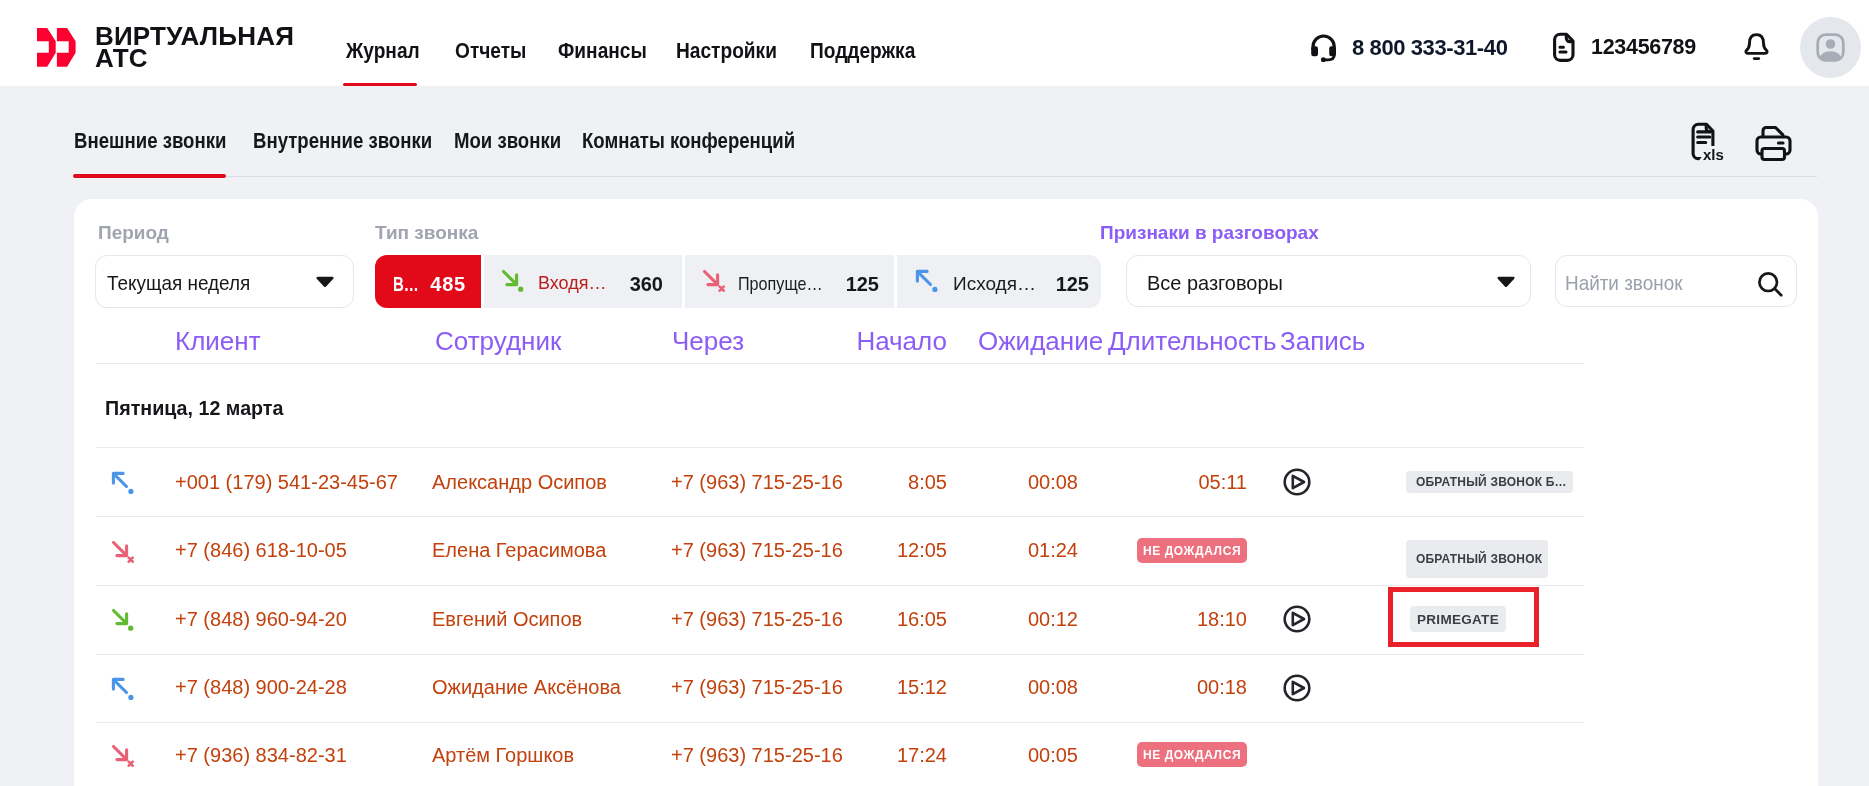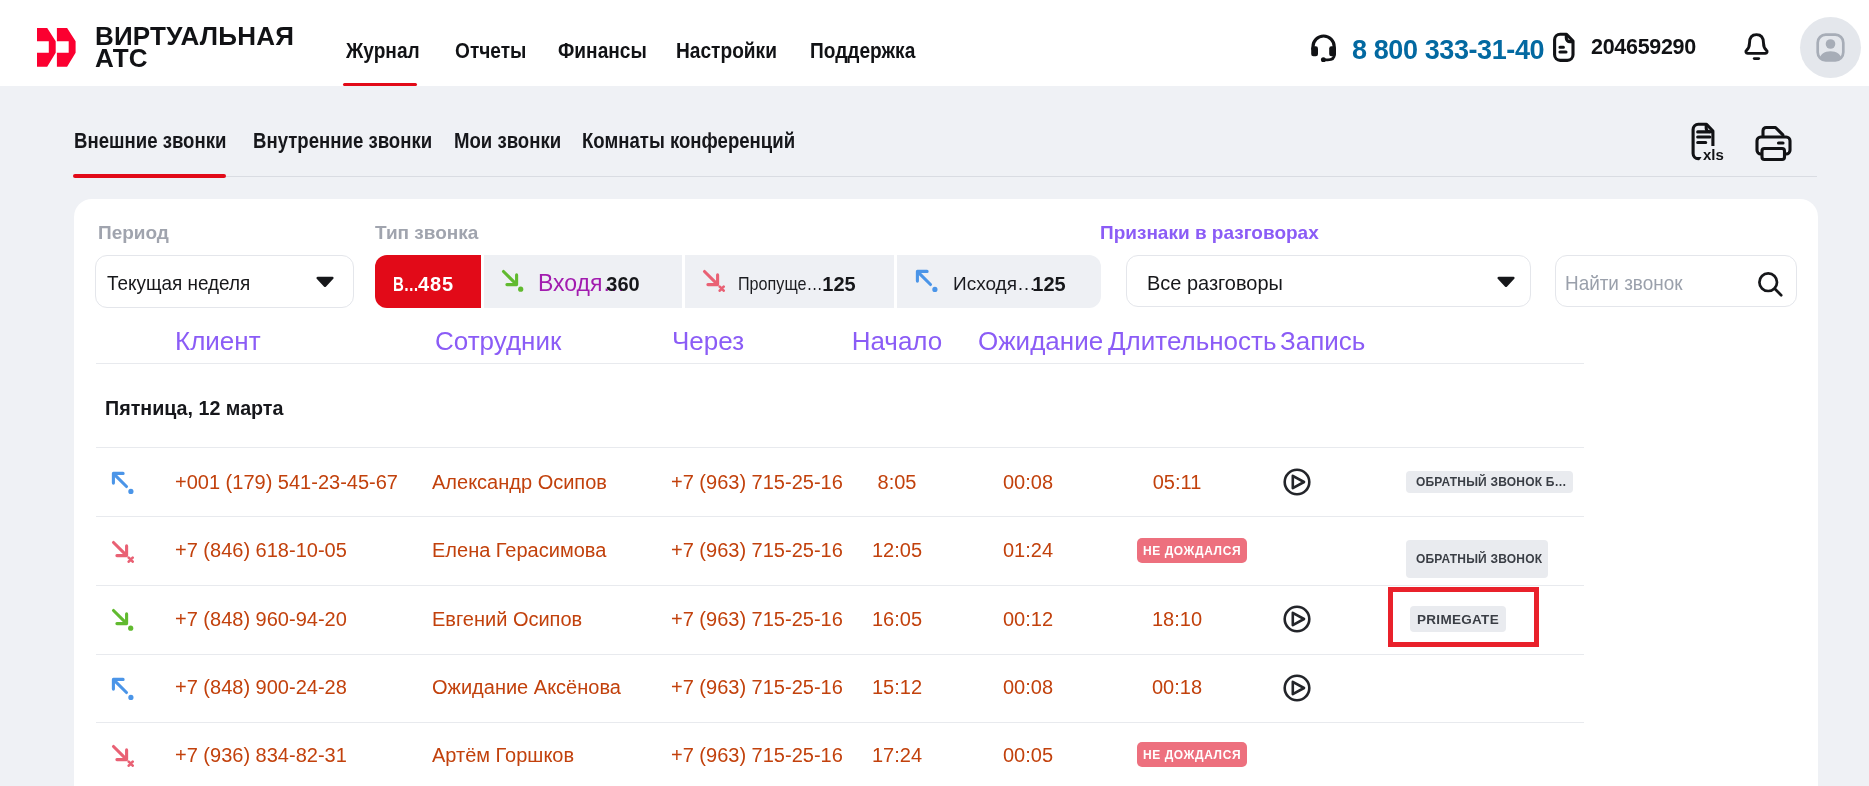"8 800 333-31-40" div.a { color: #0369a1 -> #0f172a; font-size: 27px -> 22px }
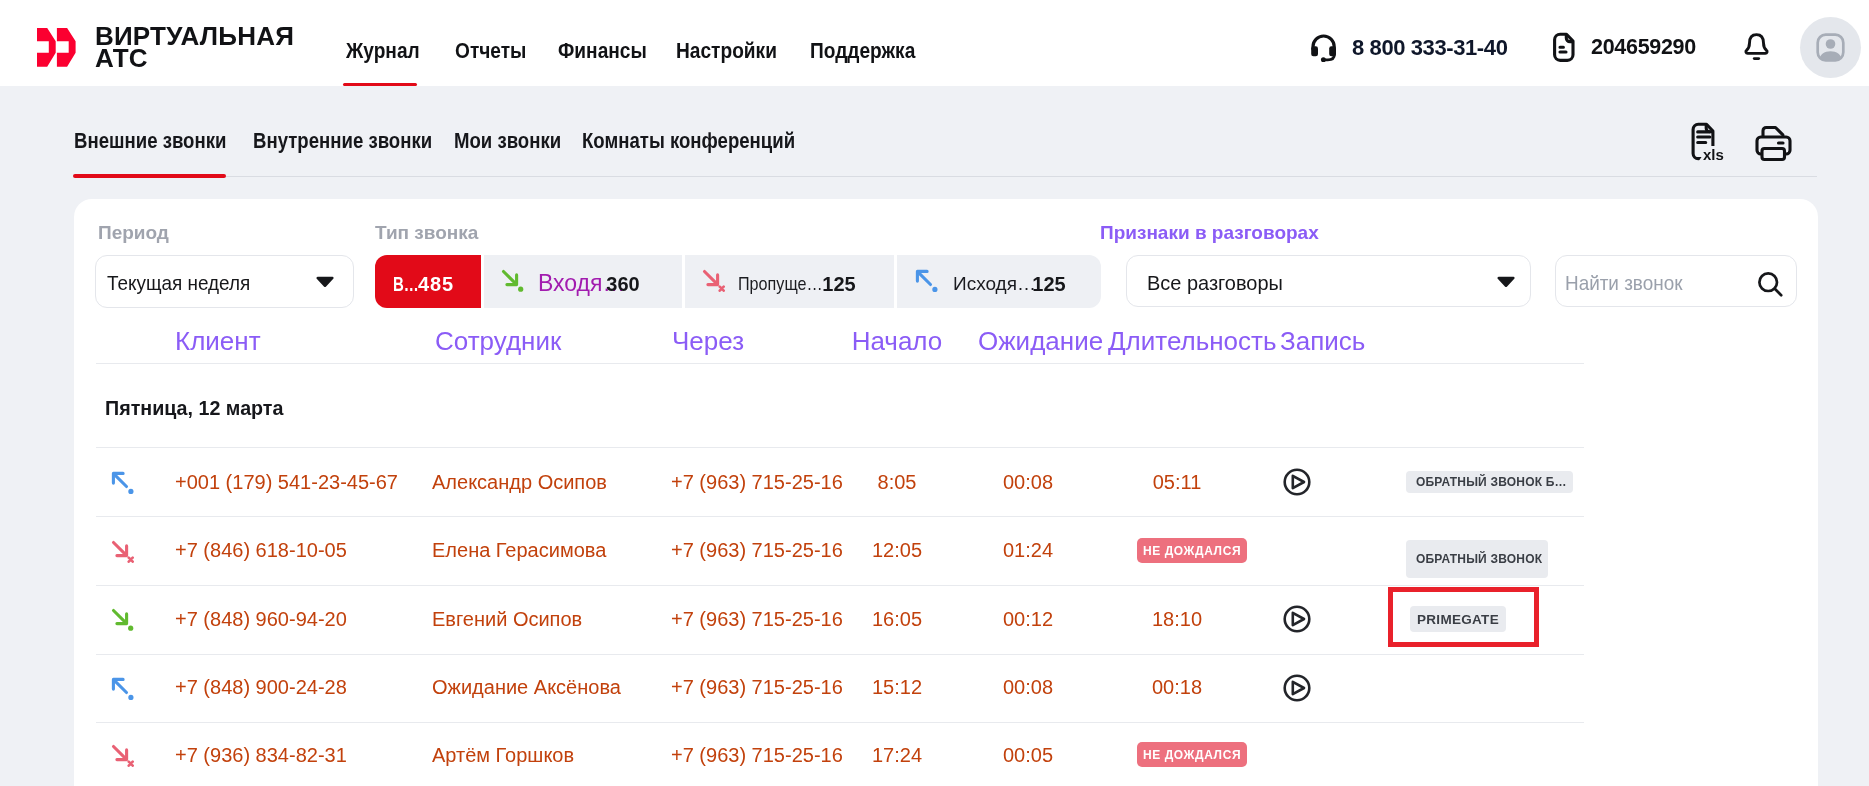"204659290" div.a { text: 204659290 -> 123456789 }
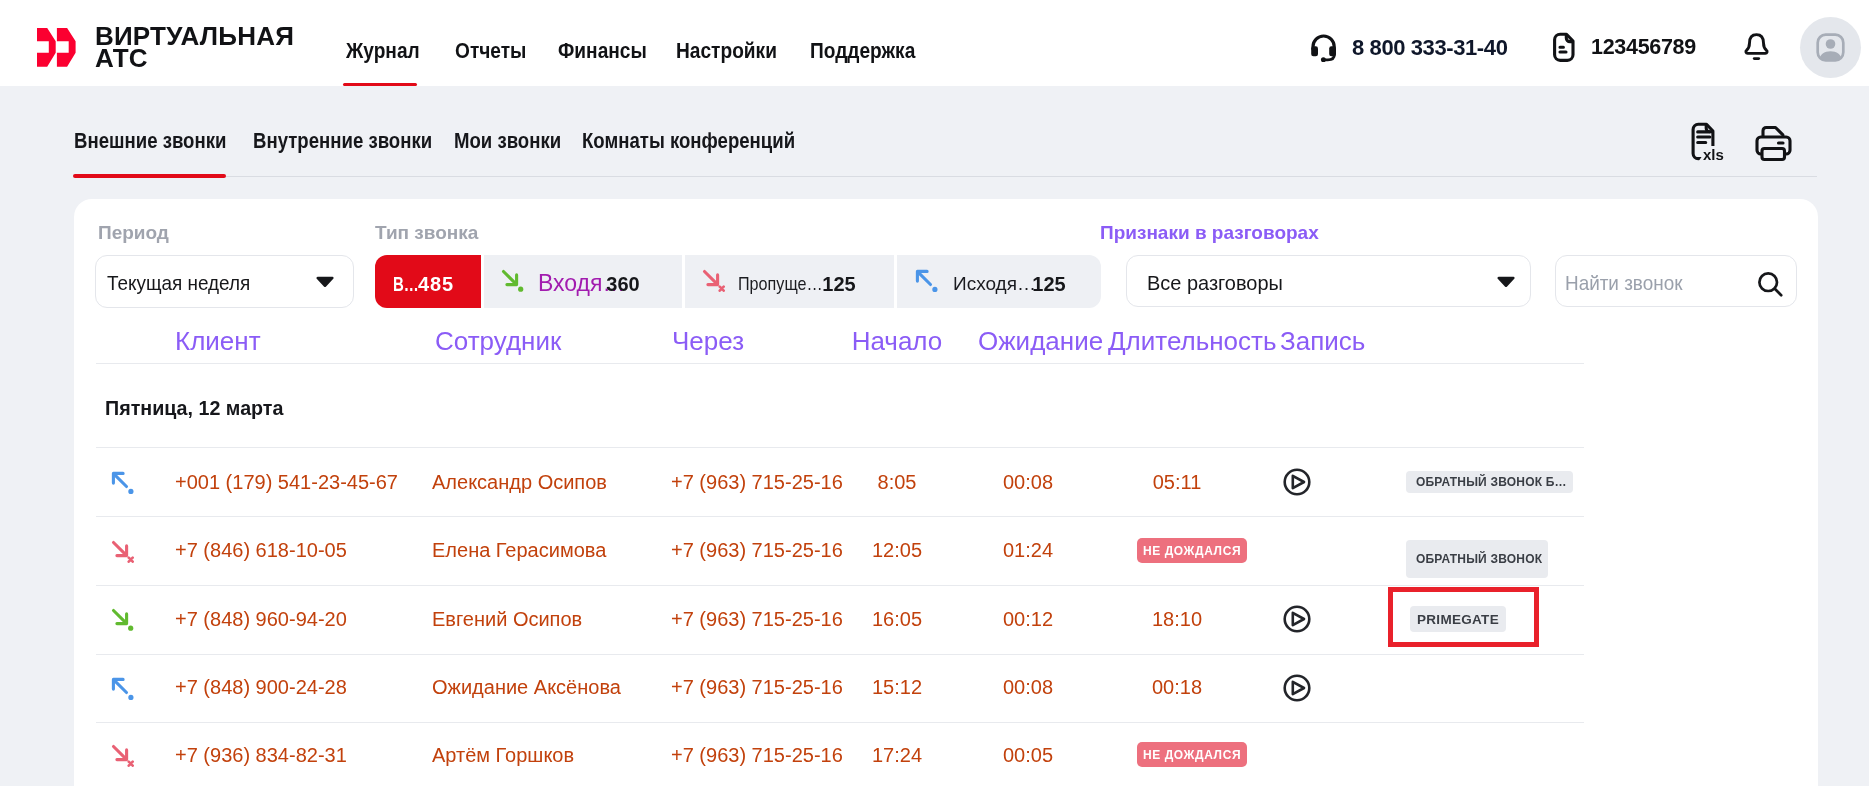"485" .r { text-align: center -> right }
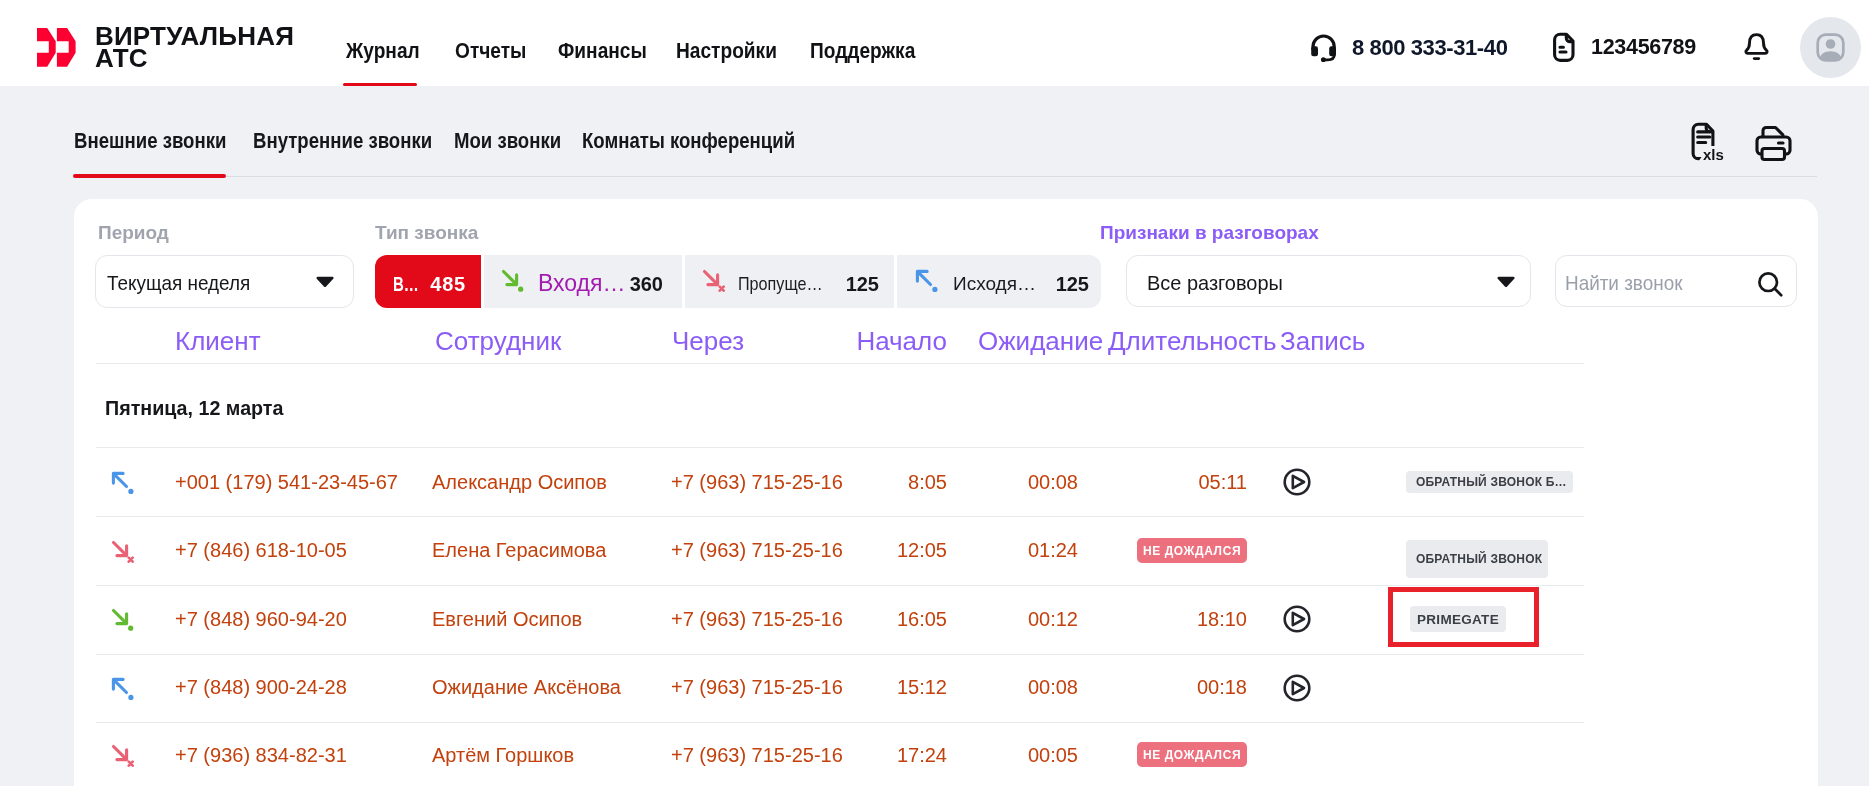"Входя…" div.a { color: #a21caf -> #b91c1c; font-size: 23px -> 18px }
